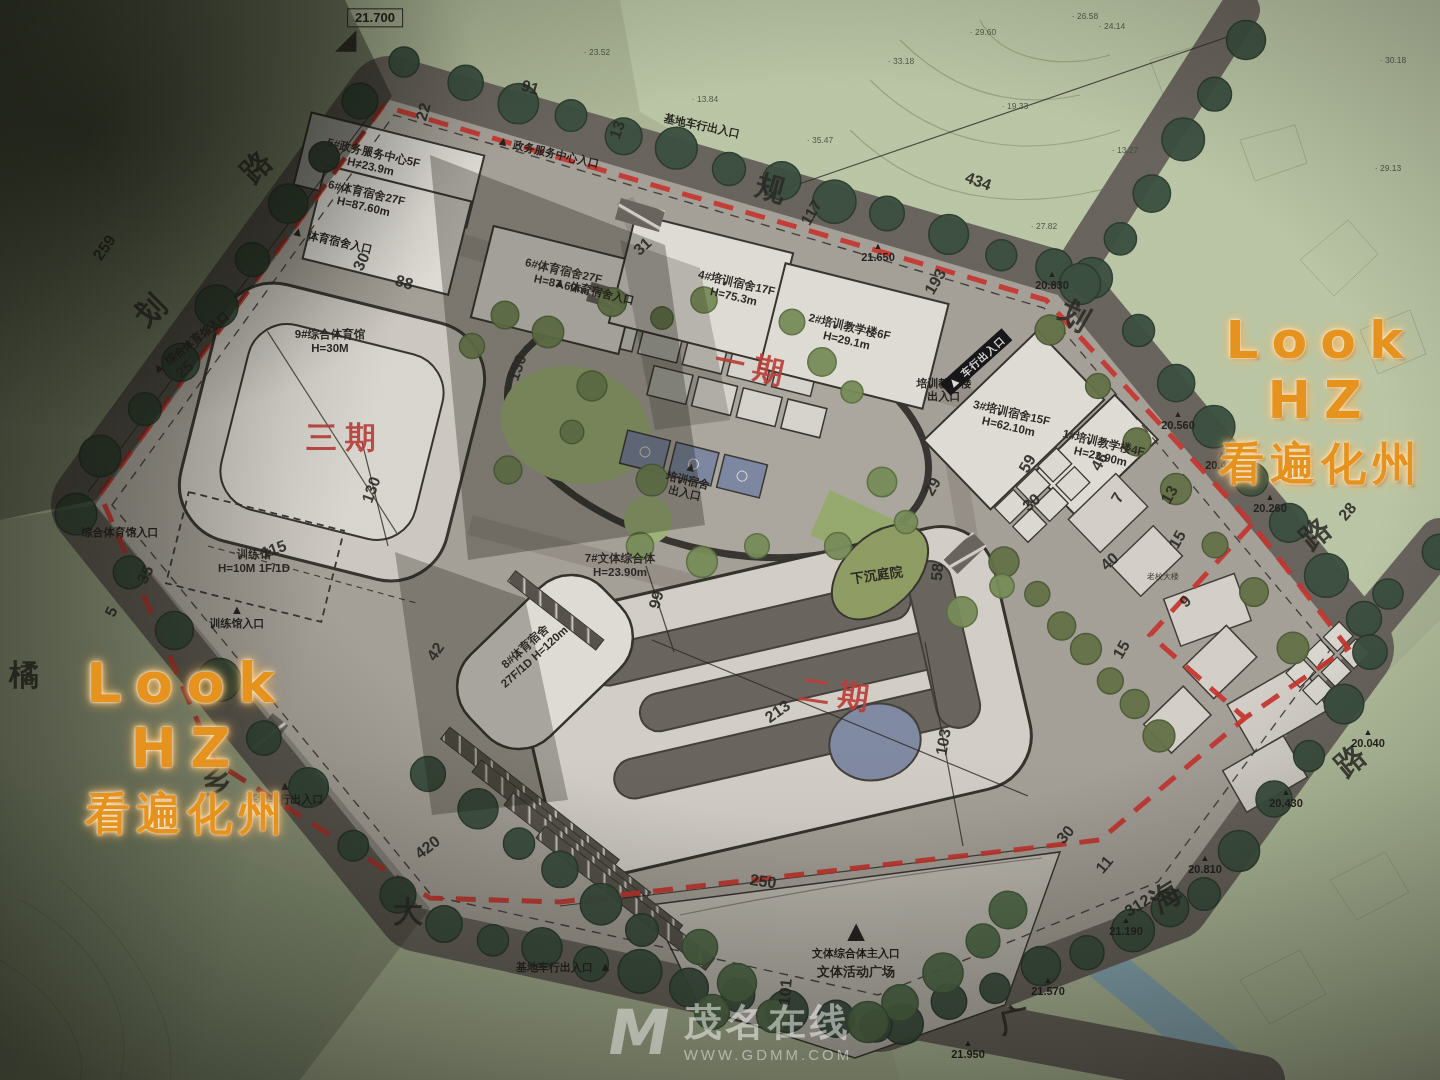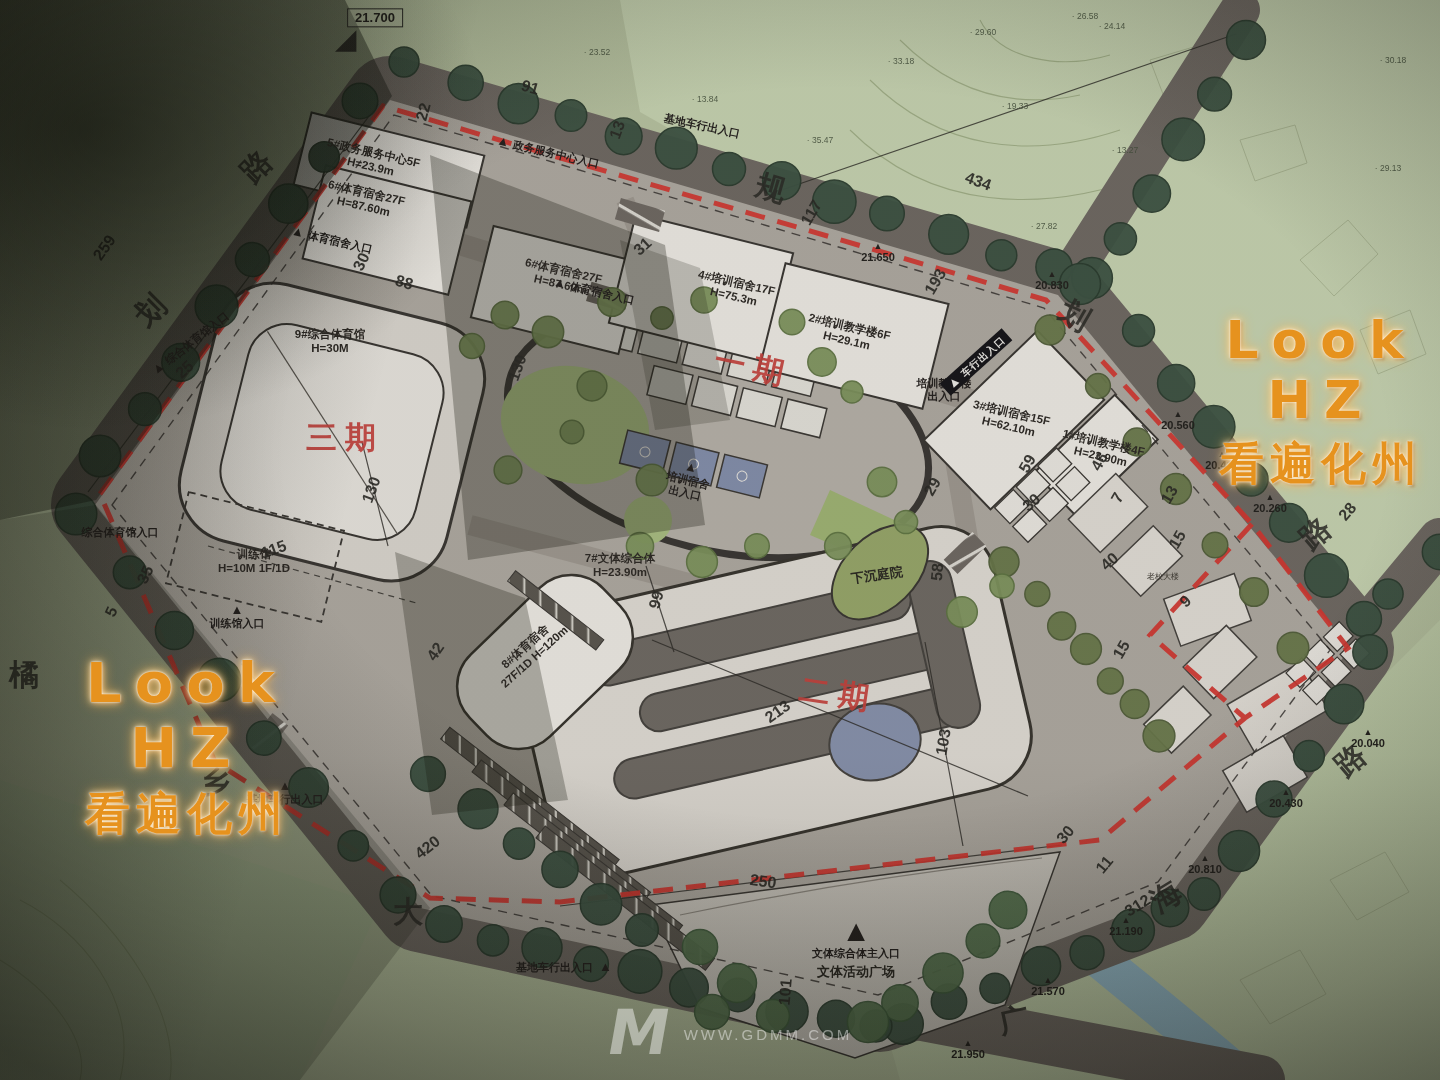"茂名在线" div.nm { html: none -> <div>茂名在线</div> }
